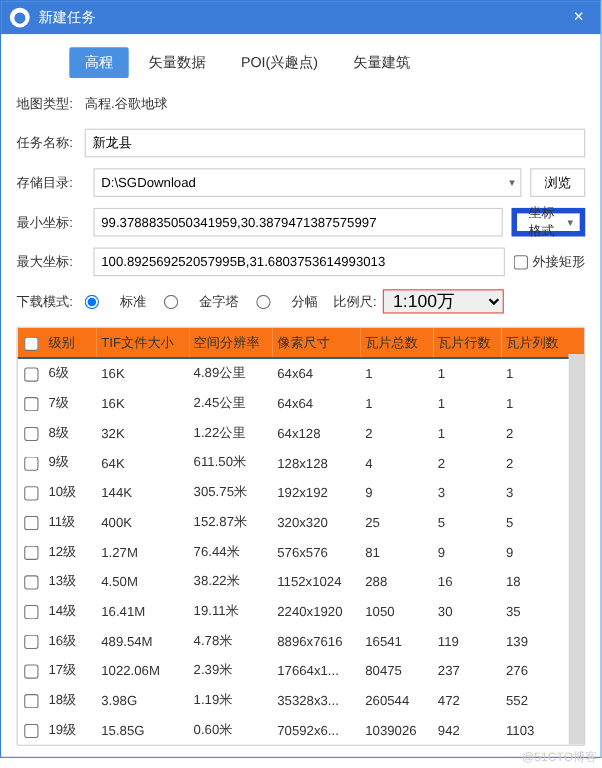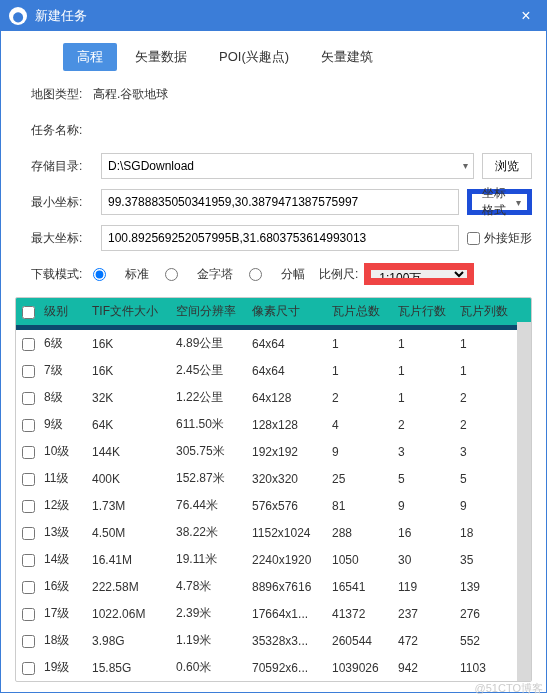"地图类型:" .row .lbl { margin-left: 16px -> none }
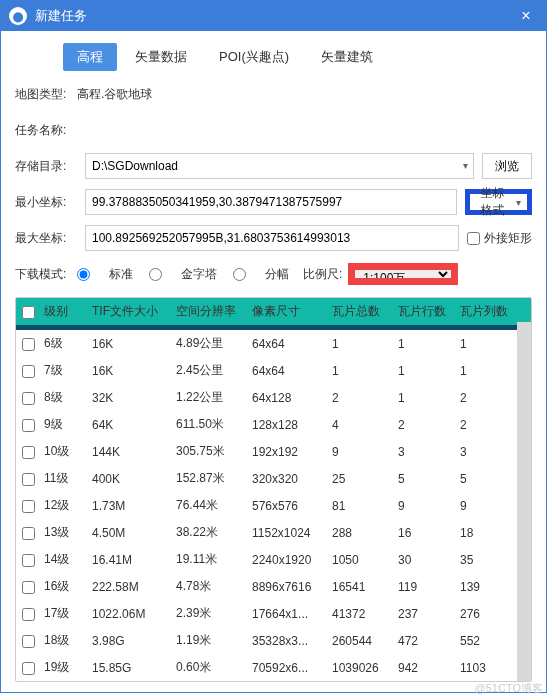"新龙县" input.field { html: none -> <input> }
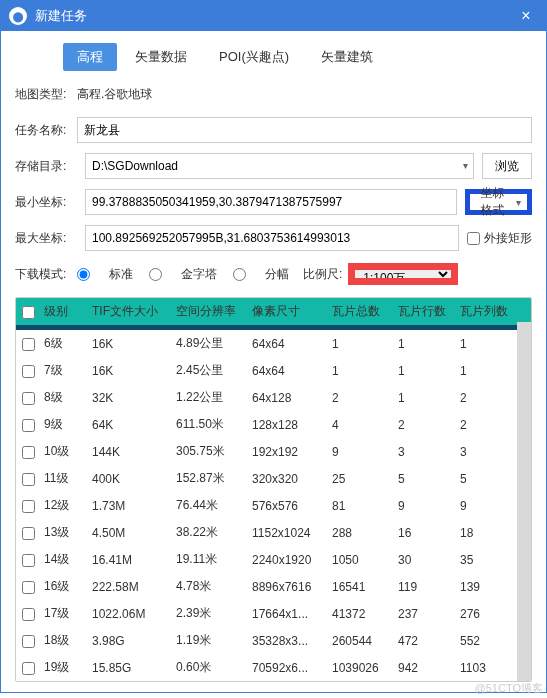"1:100万" select.scale { border: 7px solid #ef4444 -> 1px solid #ef4444; font-size: 12px -> 16px }
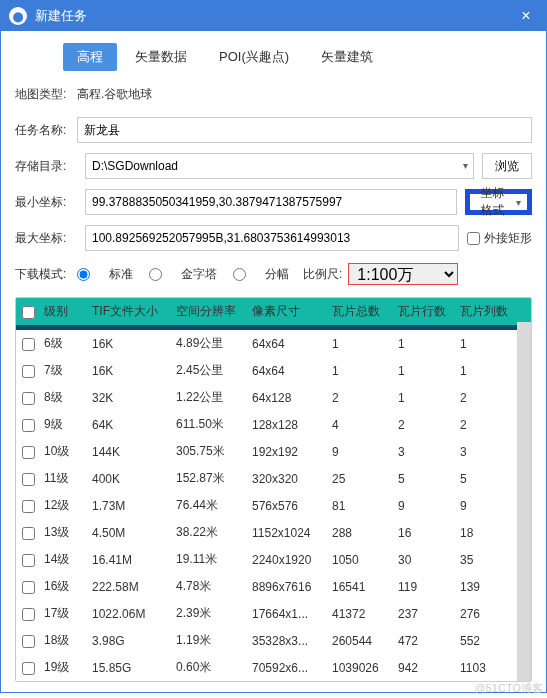"级别" th { background: #14b8a6 -> #f97316; border-bottom: 5px solid #0c4a6e -> 1px solid #0c4a6e }
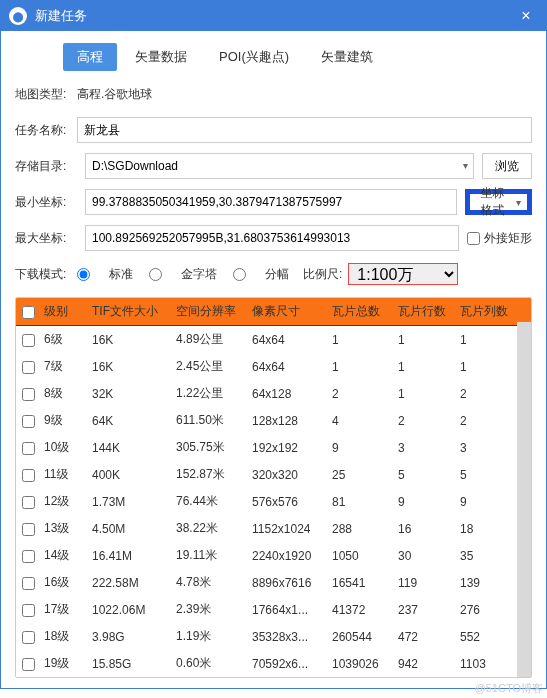"1.73M" td { text: 1.73M -> 1.27M }
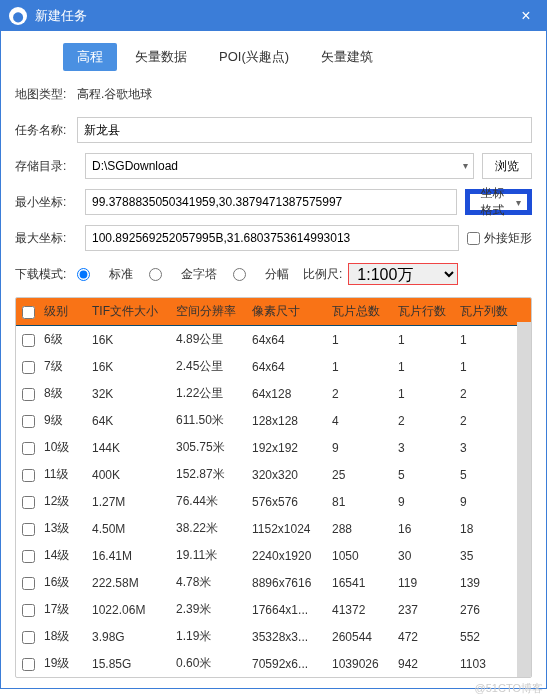"222.58M" td { text: 222.58M -> 489.54M }
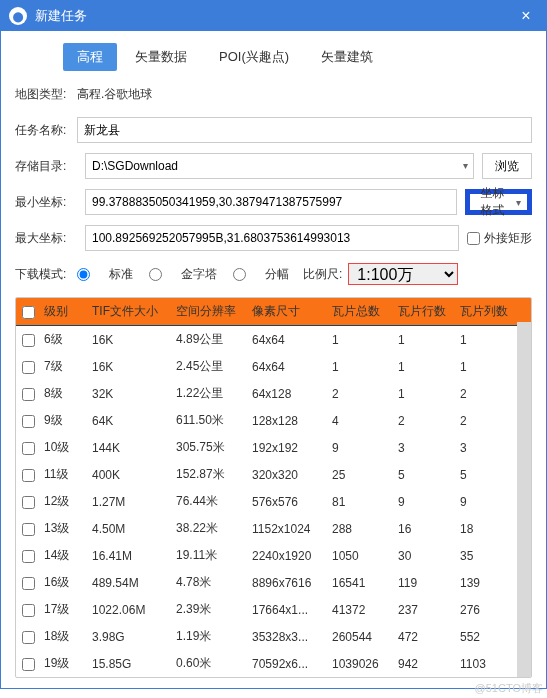"41372" td { text: 41372 -> 80475 }
